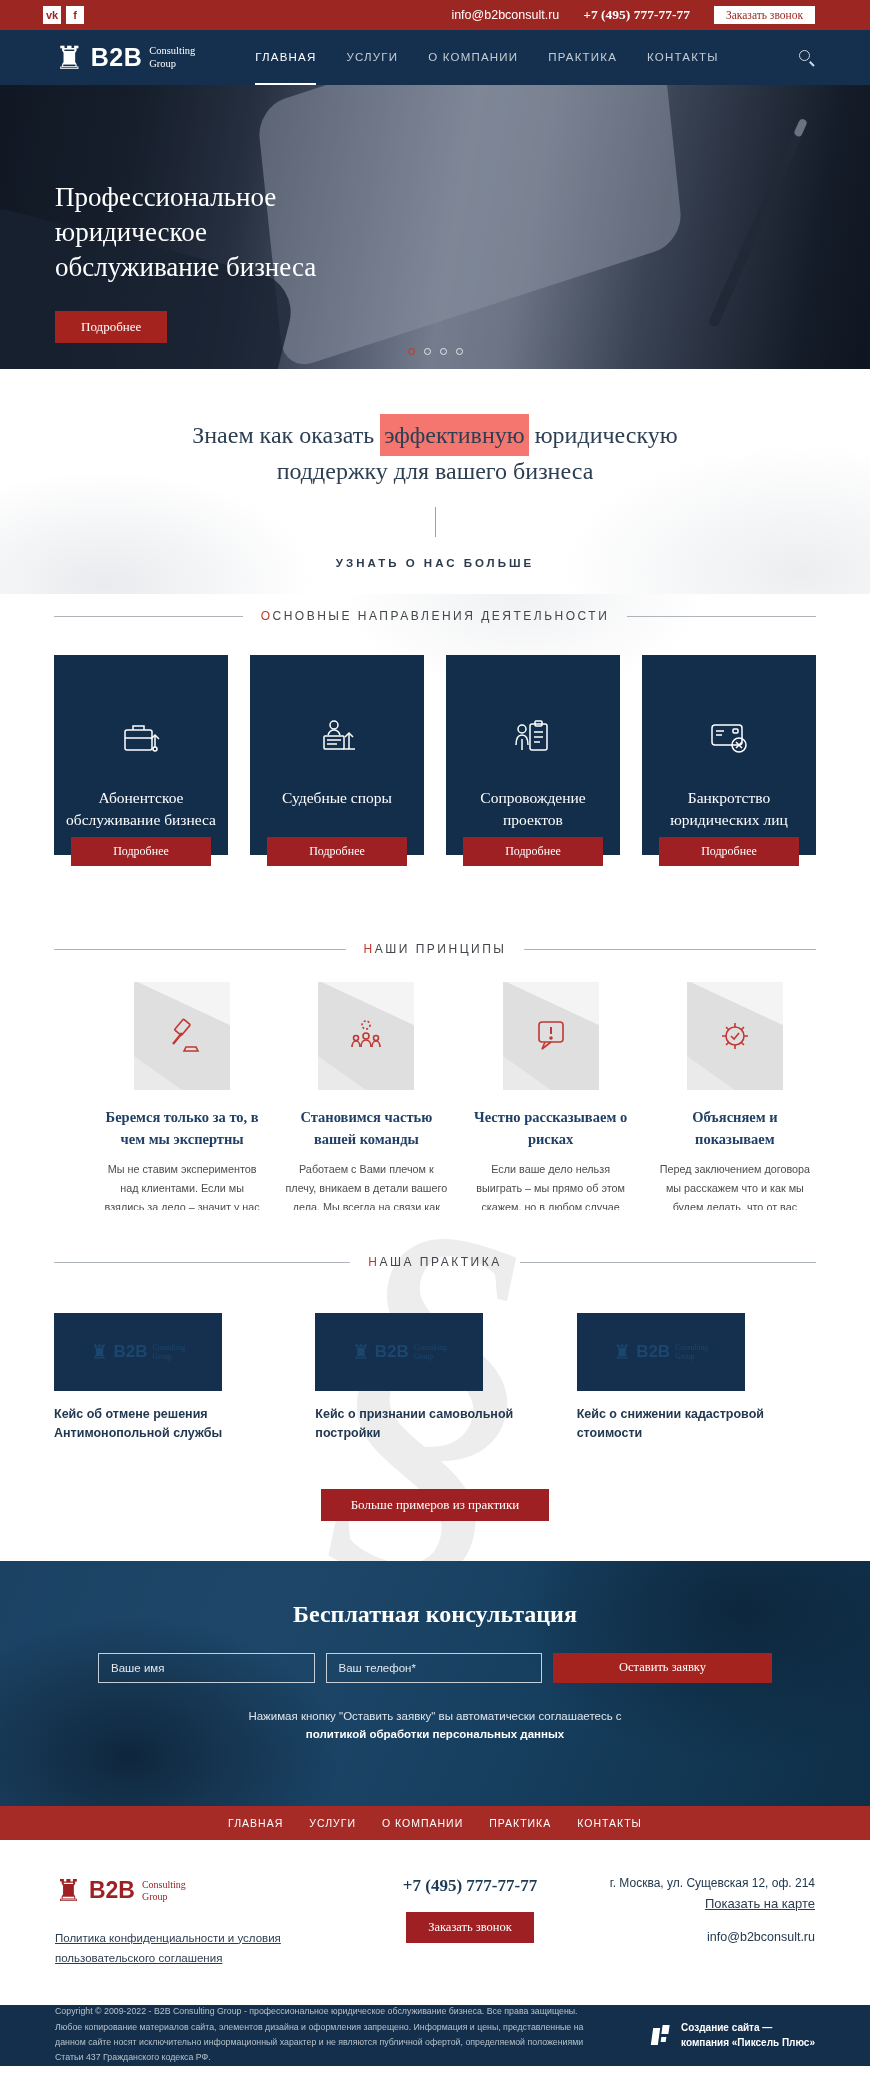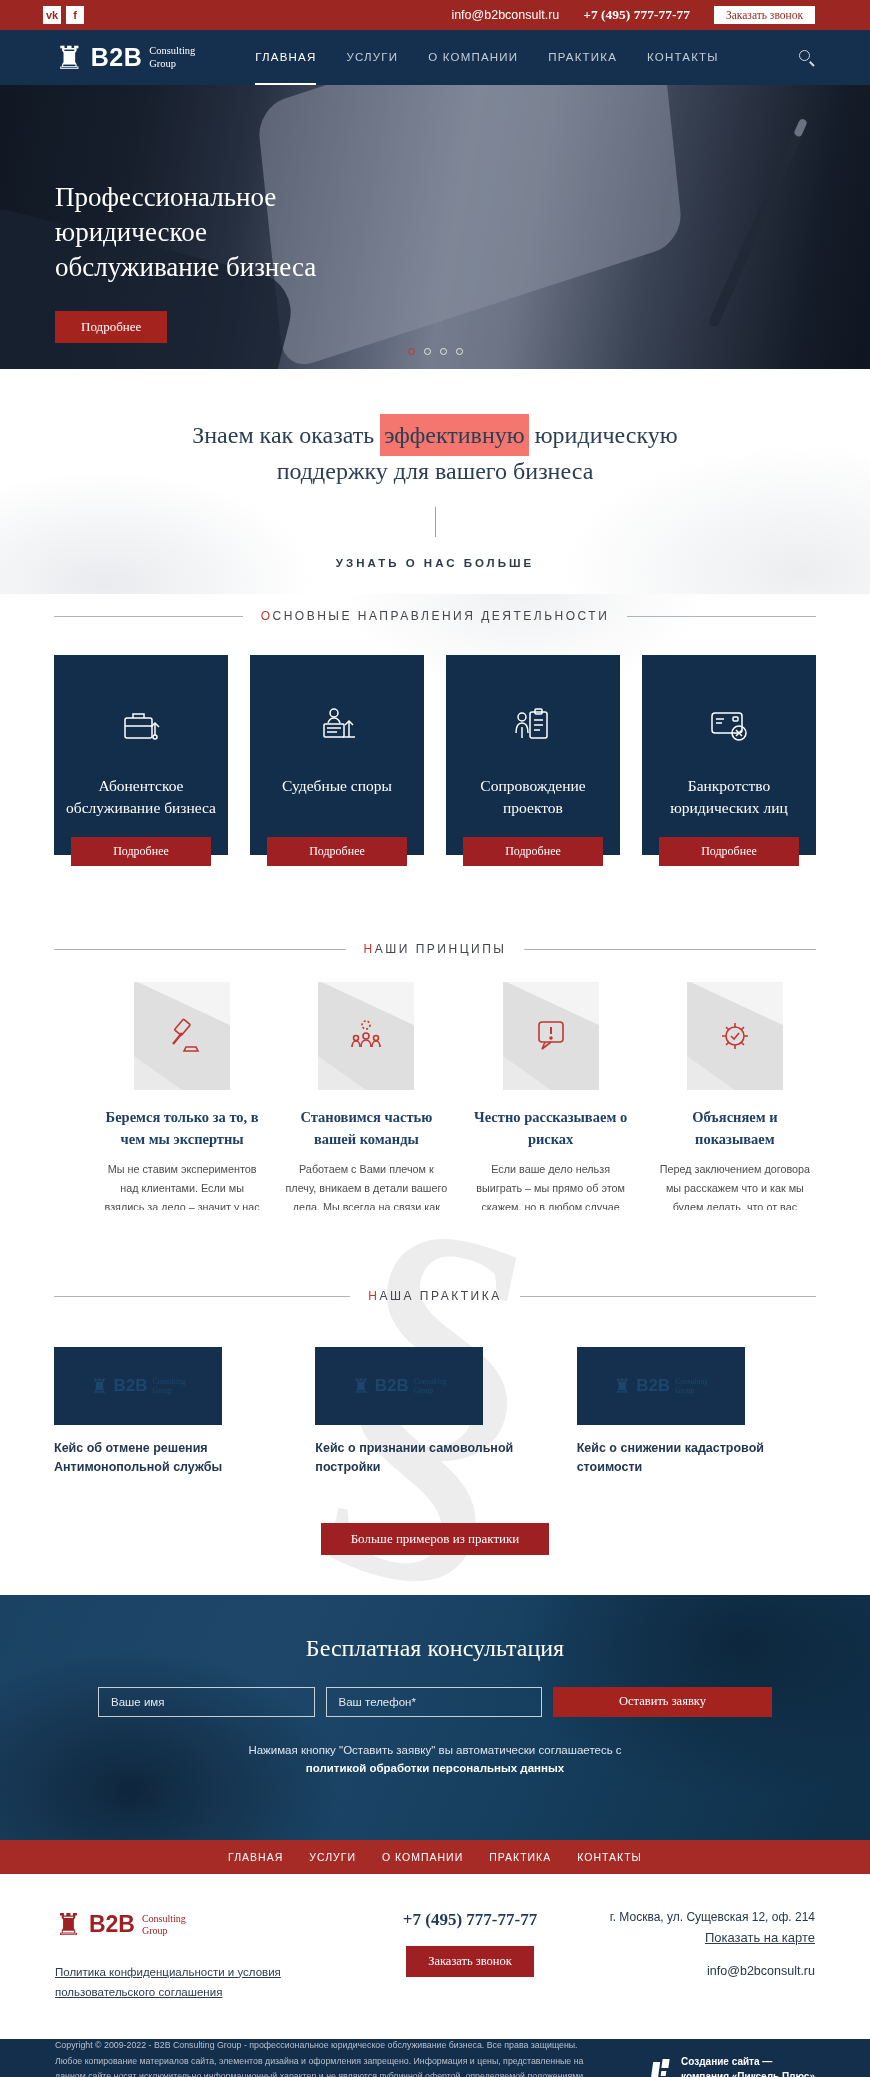"Абонентское обслуживание бизнеса" .dir-card { padding-top: 48px -> 60px }
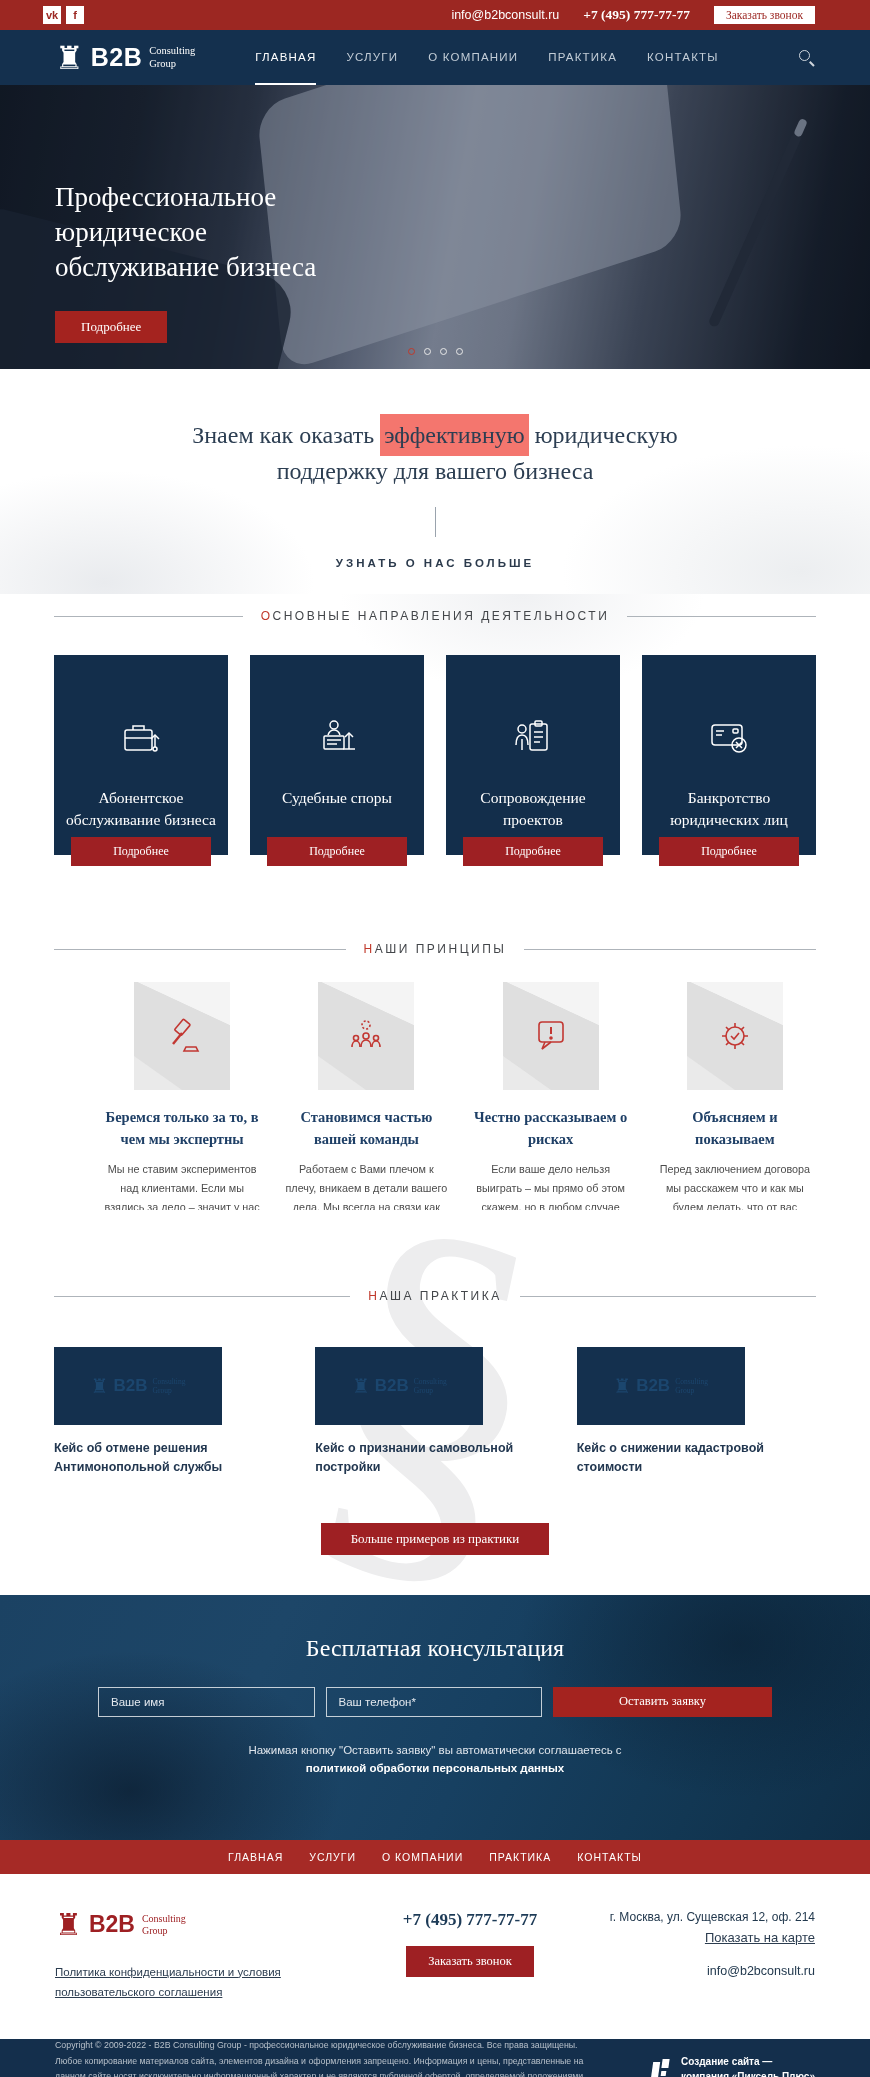"НАША ПРАКТИКА" .practice-inner { margin-top: 34px -> none }
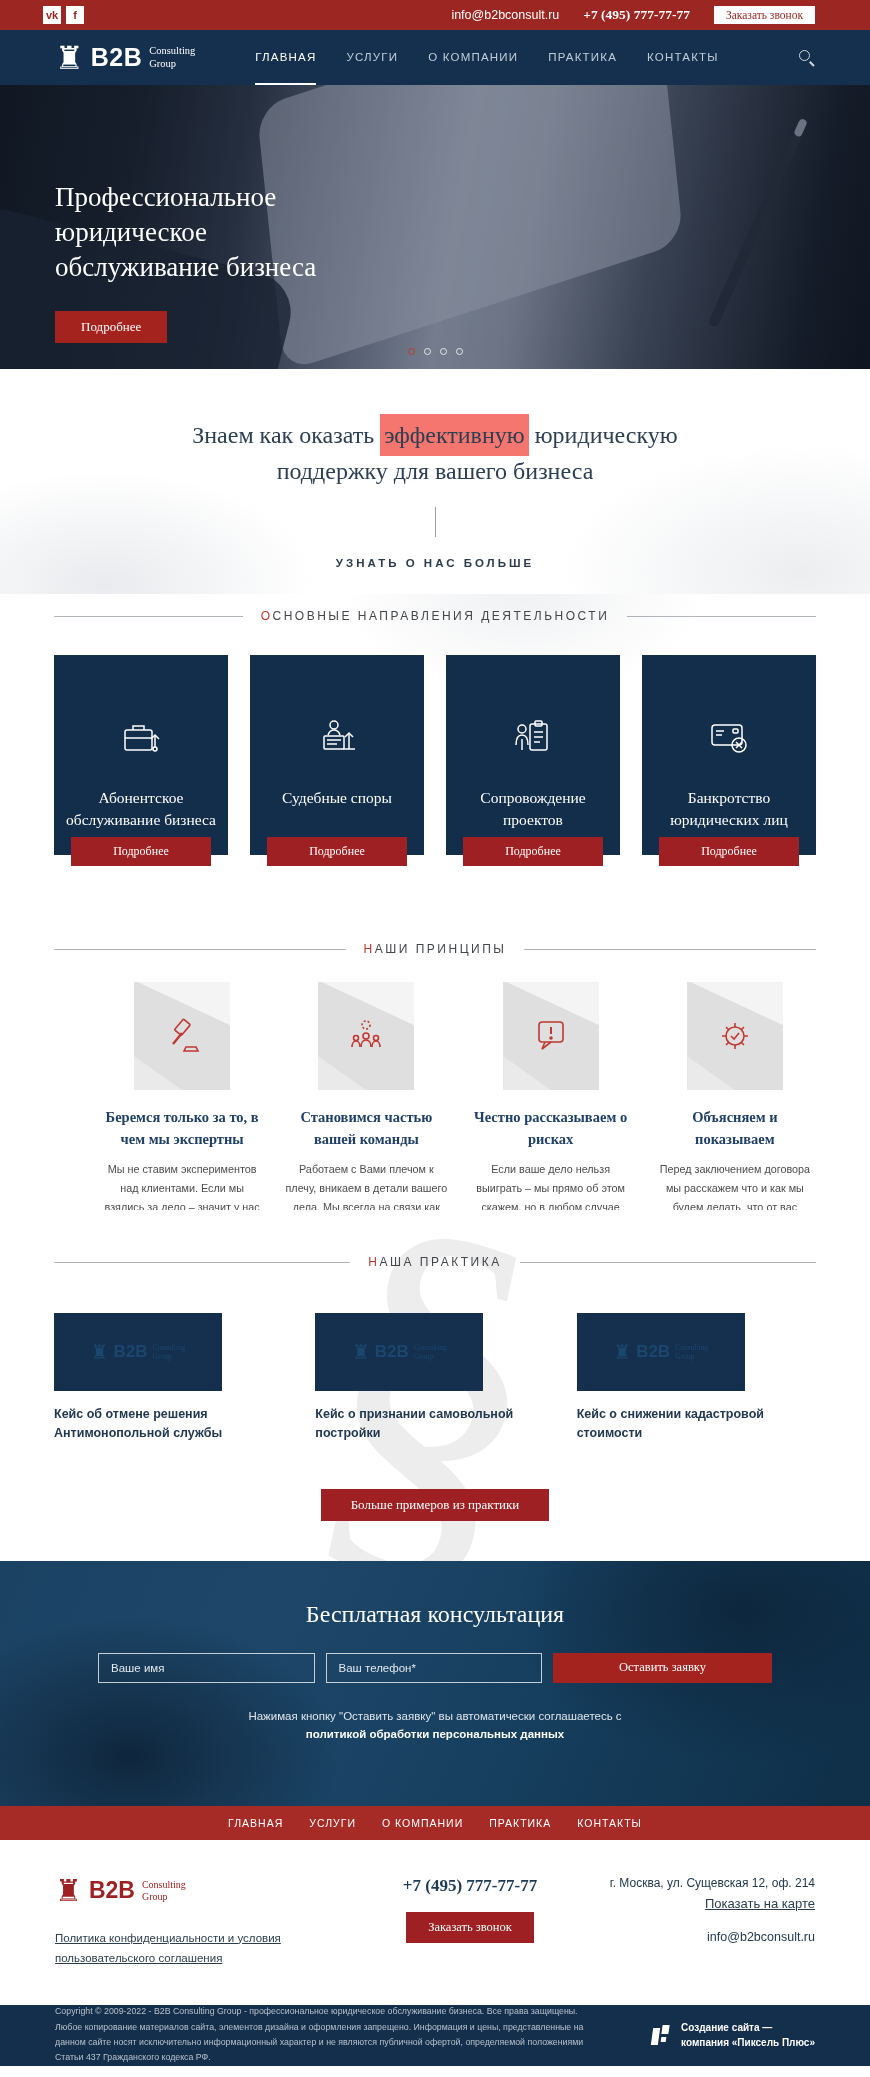"Бесплатная консультация" .consult-title { font-weight: normal -> bold }
